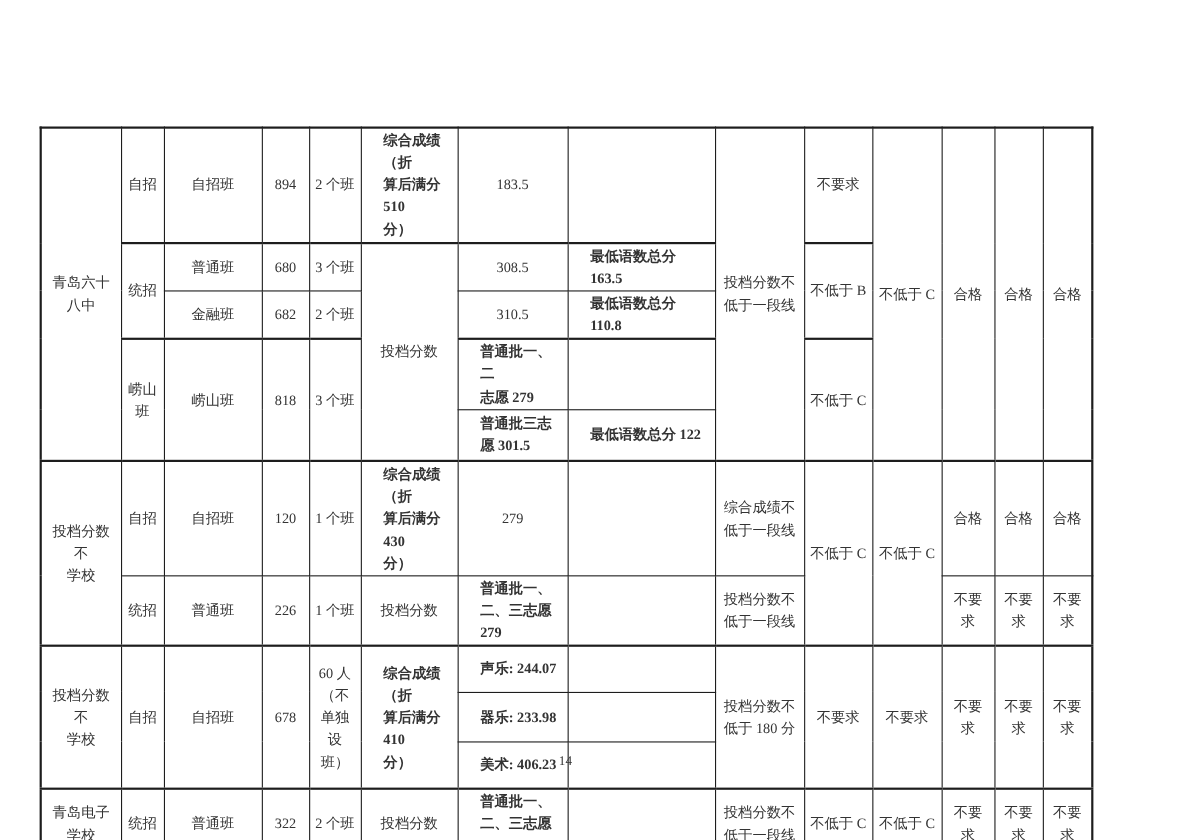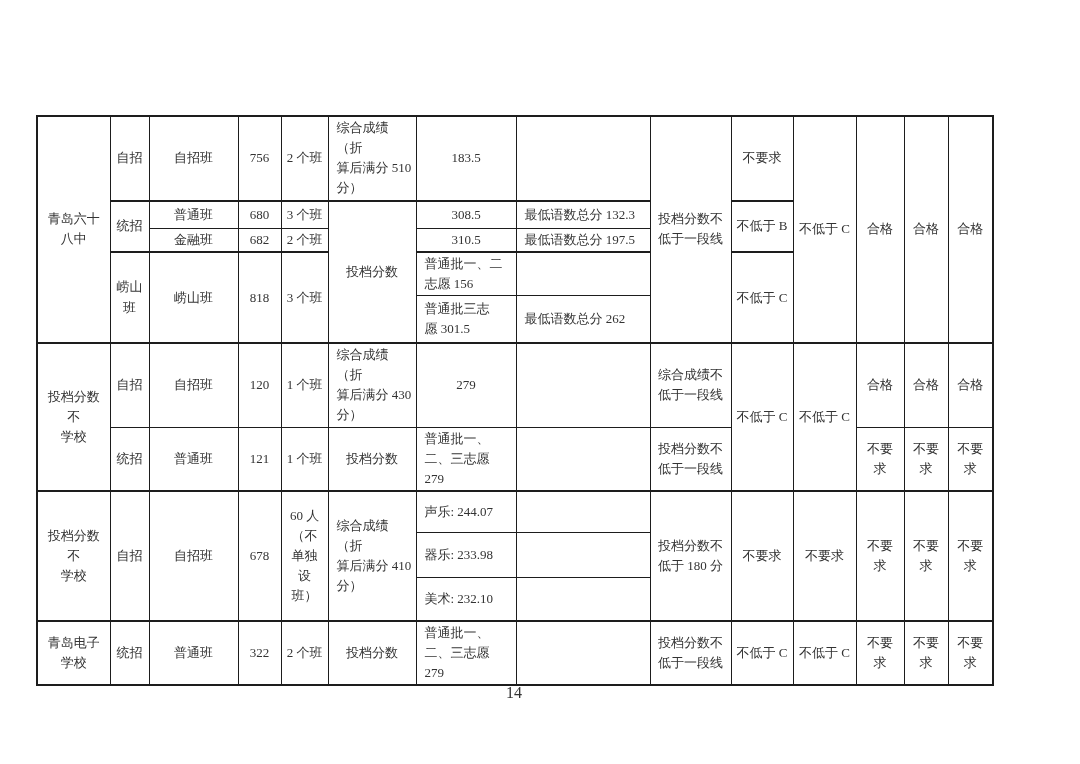"综合成绩（折" td.al { font-weight: none -> bold; padding-left: 8px -> 20px }
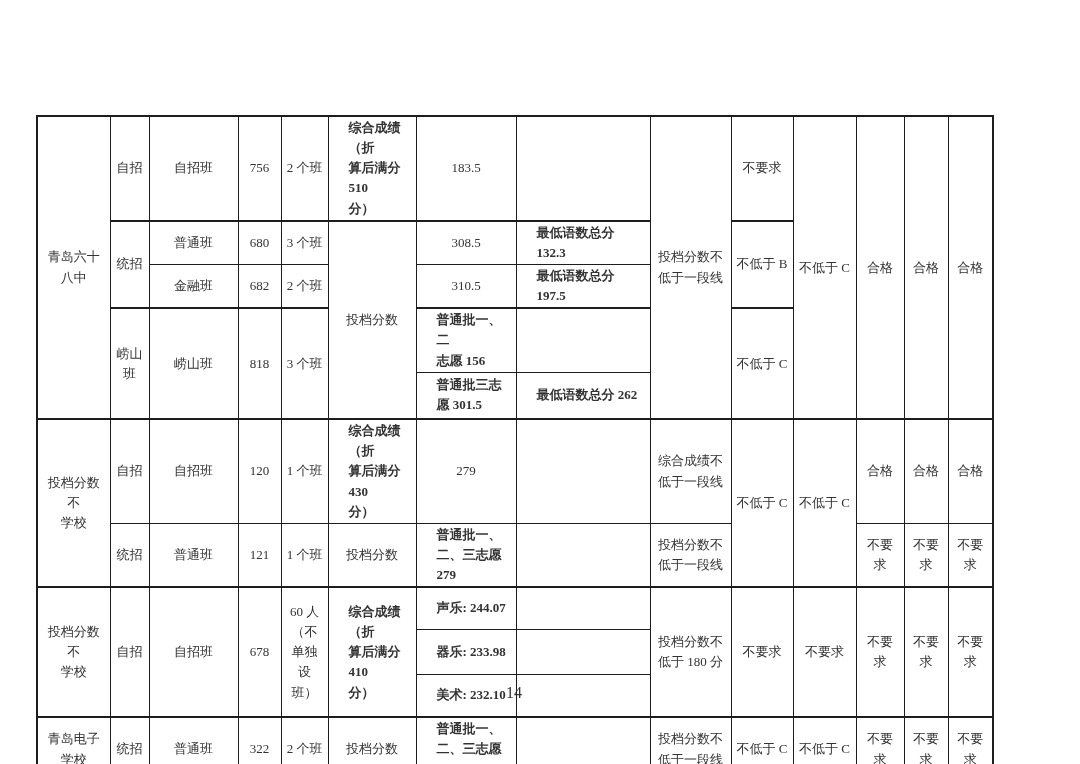"756" td { text: 756 -> 894 }
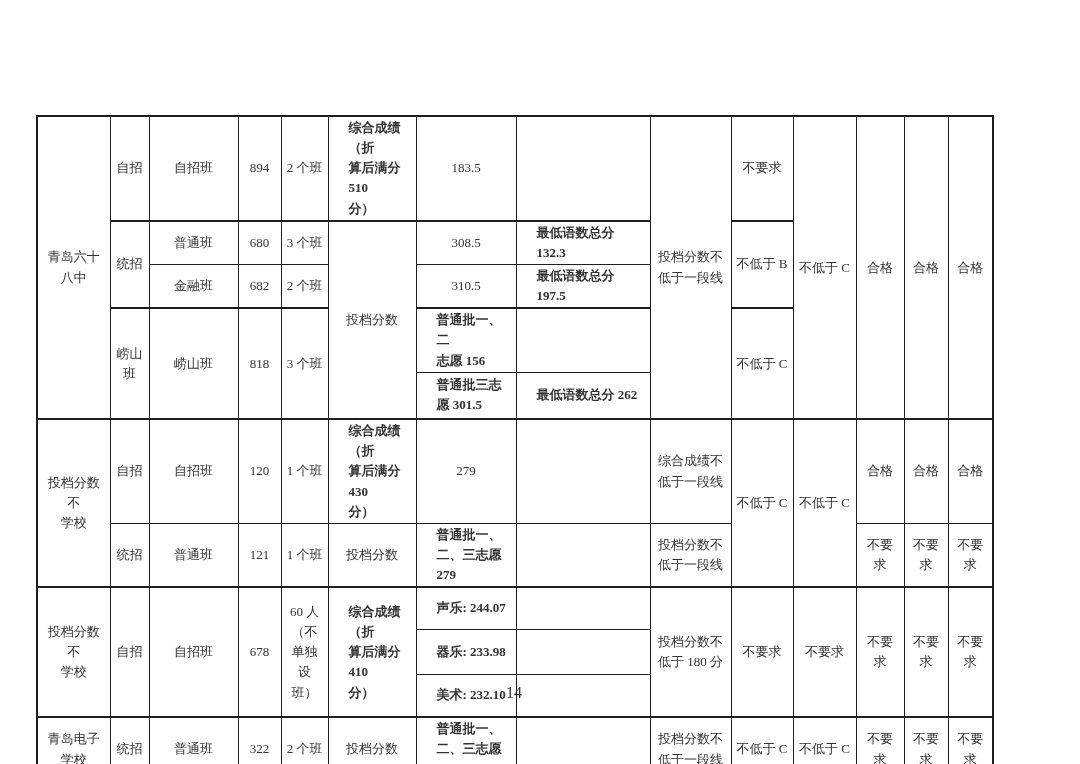"最低语数总分 132.3" td.al { text: 132.3 -> 163.5 }
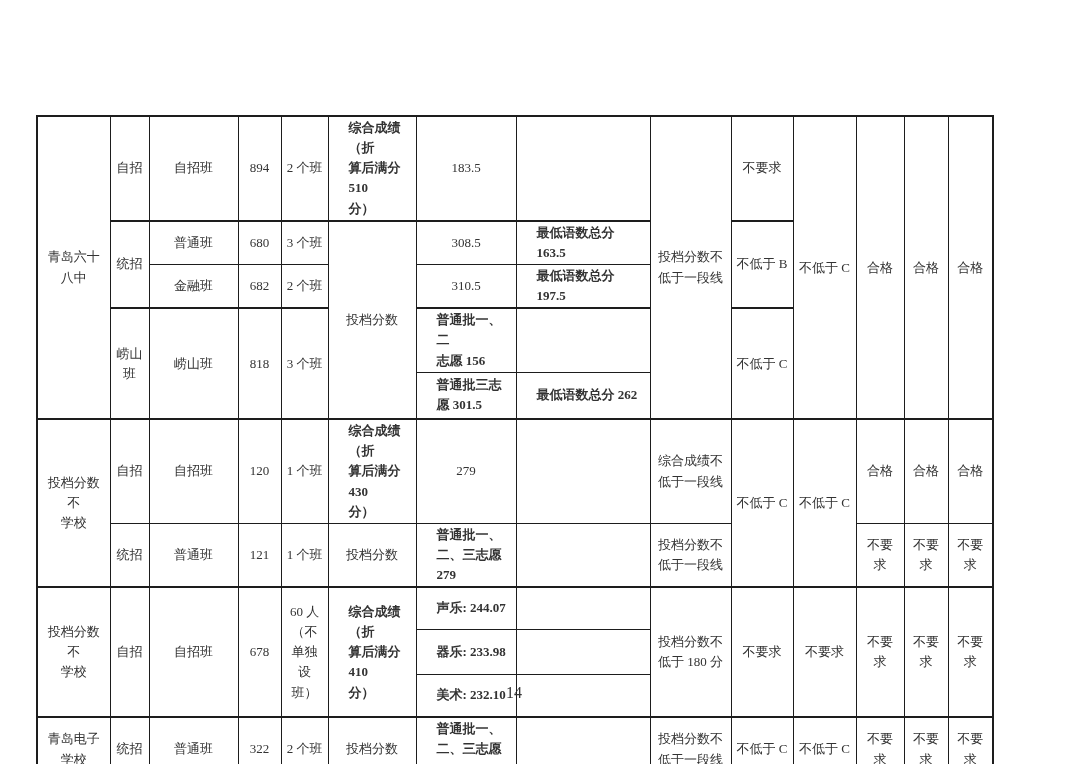"最低语数总分 197.5" td.al { text: 197.5 -> 110.8 }
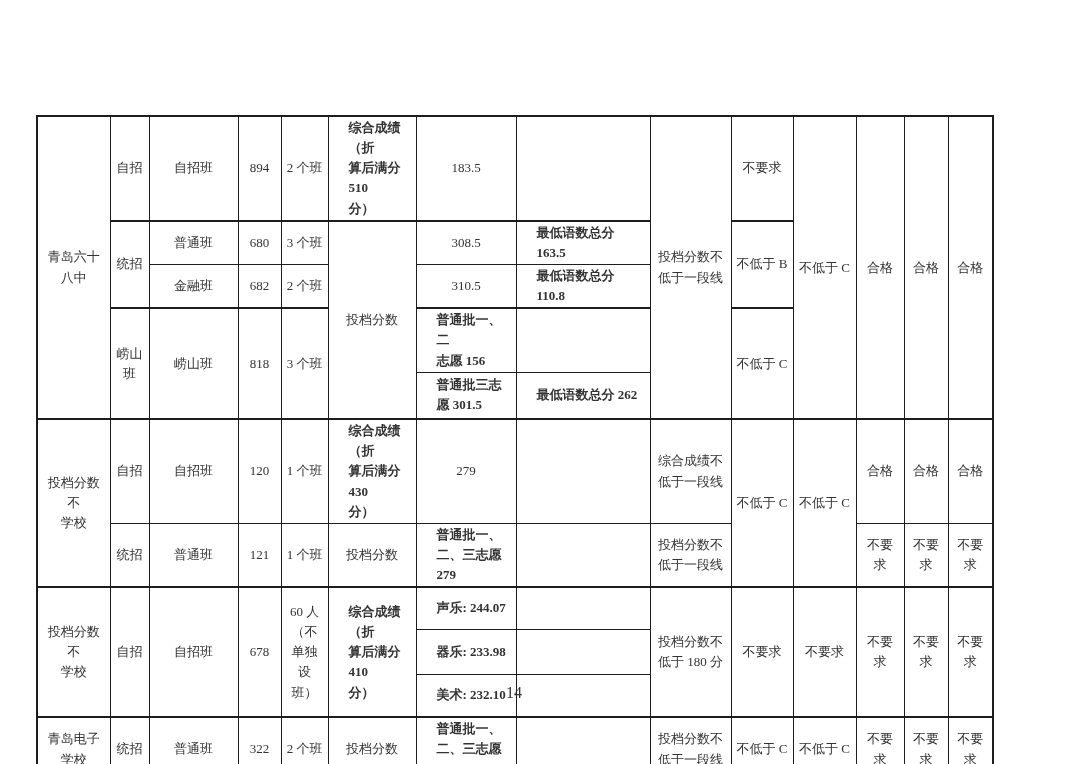"普通批一、二" td.al { text: 156 -> 279 }
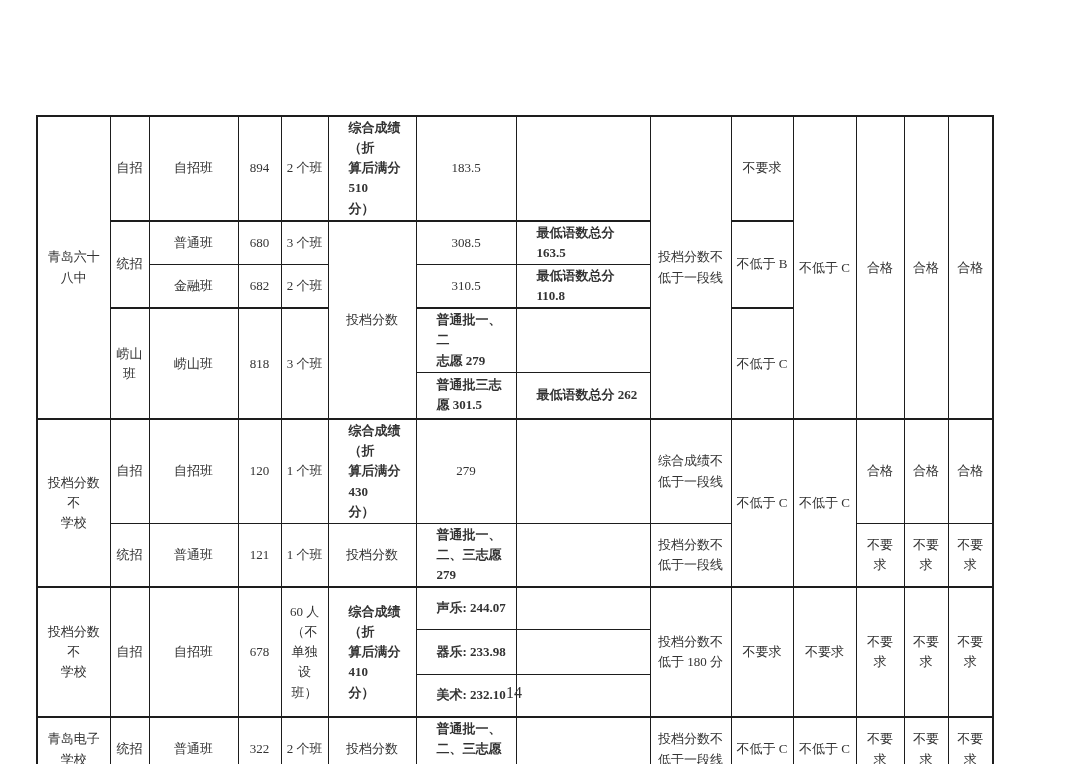"最低语数总分 262" td.al { text: 262 -> 122 }
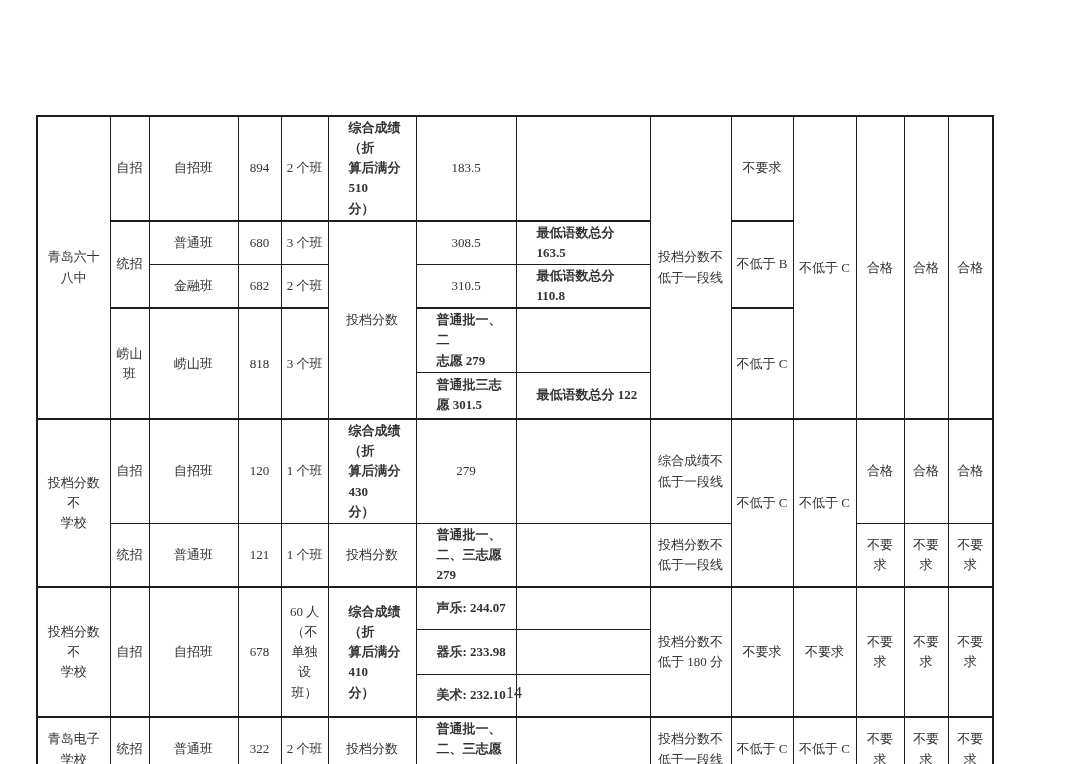"121" td { text: 121 -> 226 }
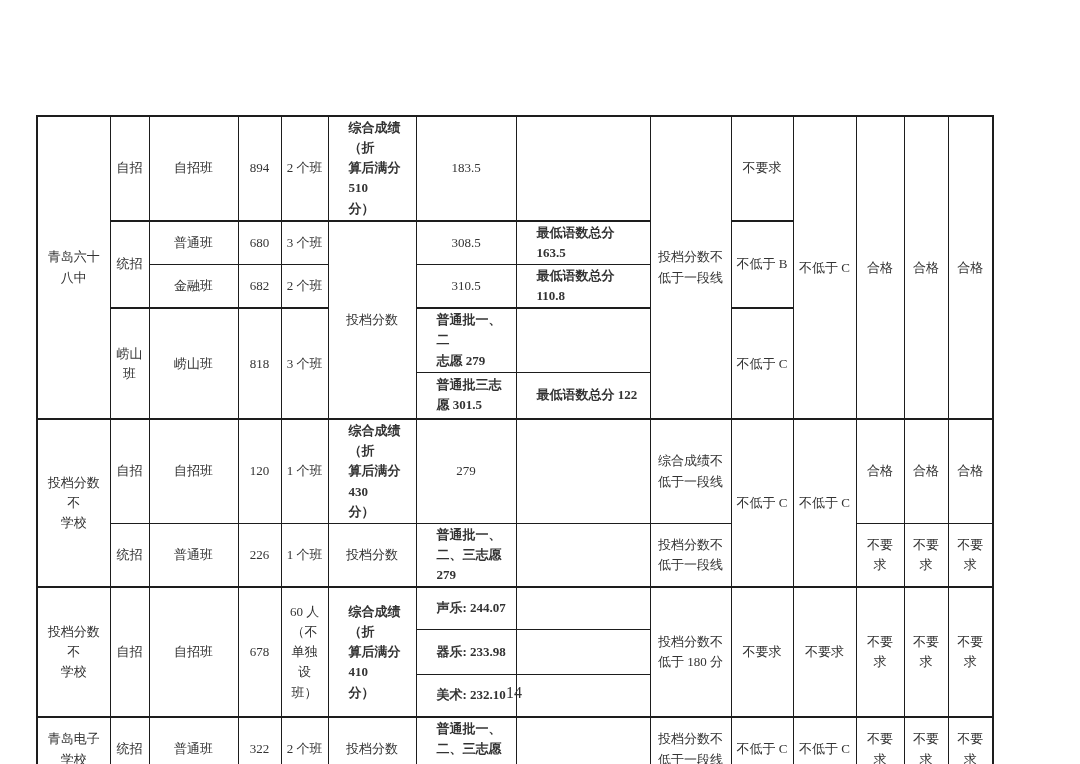"美术: 232.10" td.al { text: 232.10 -> 406.23 }
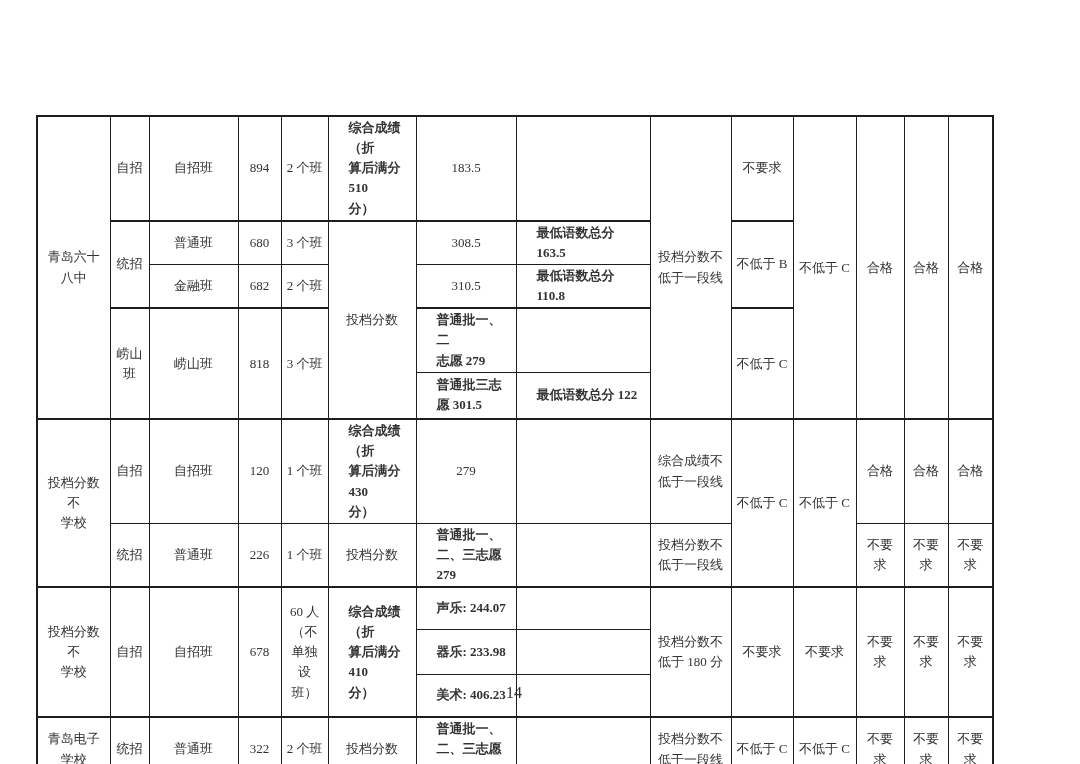"14" .page-num { font-size: 16px -> 12px }
